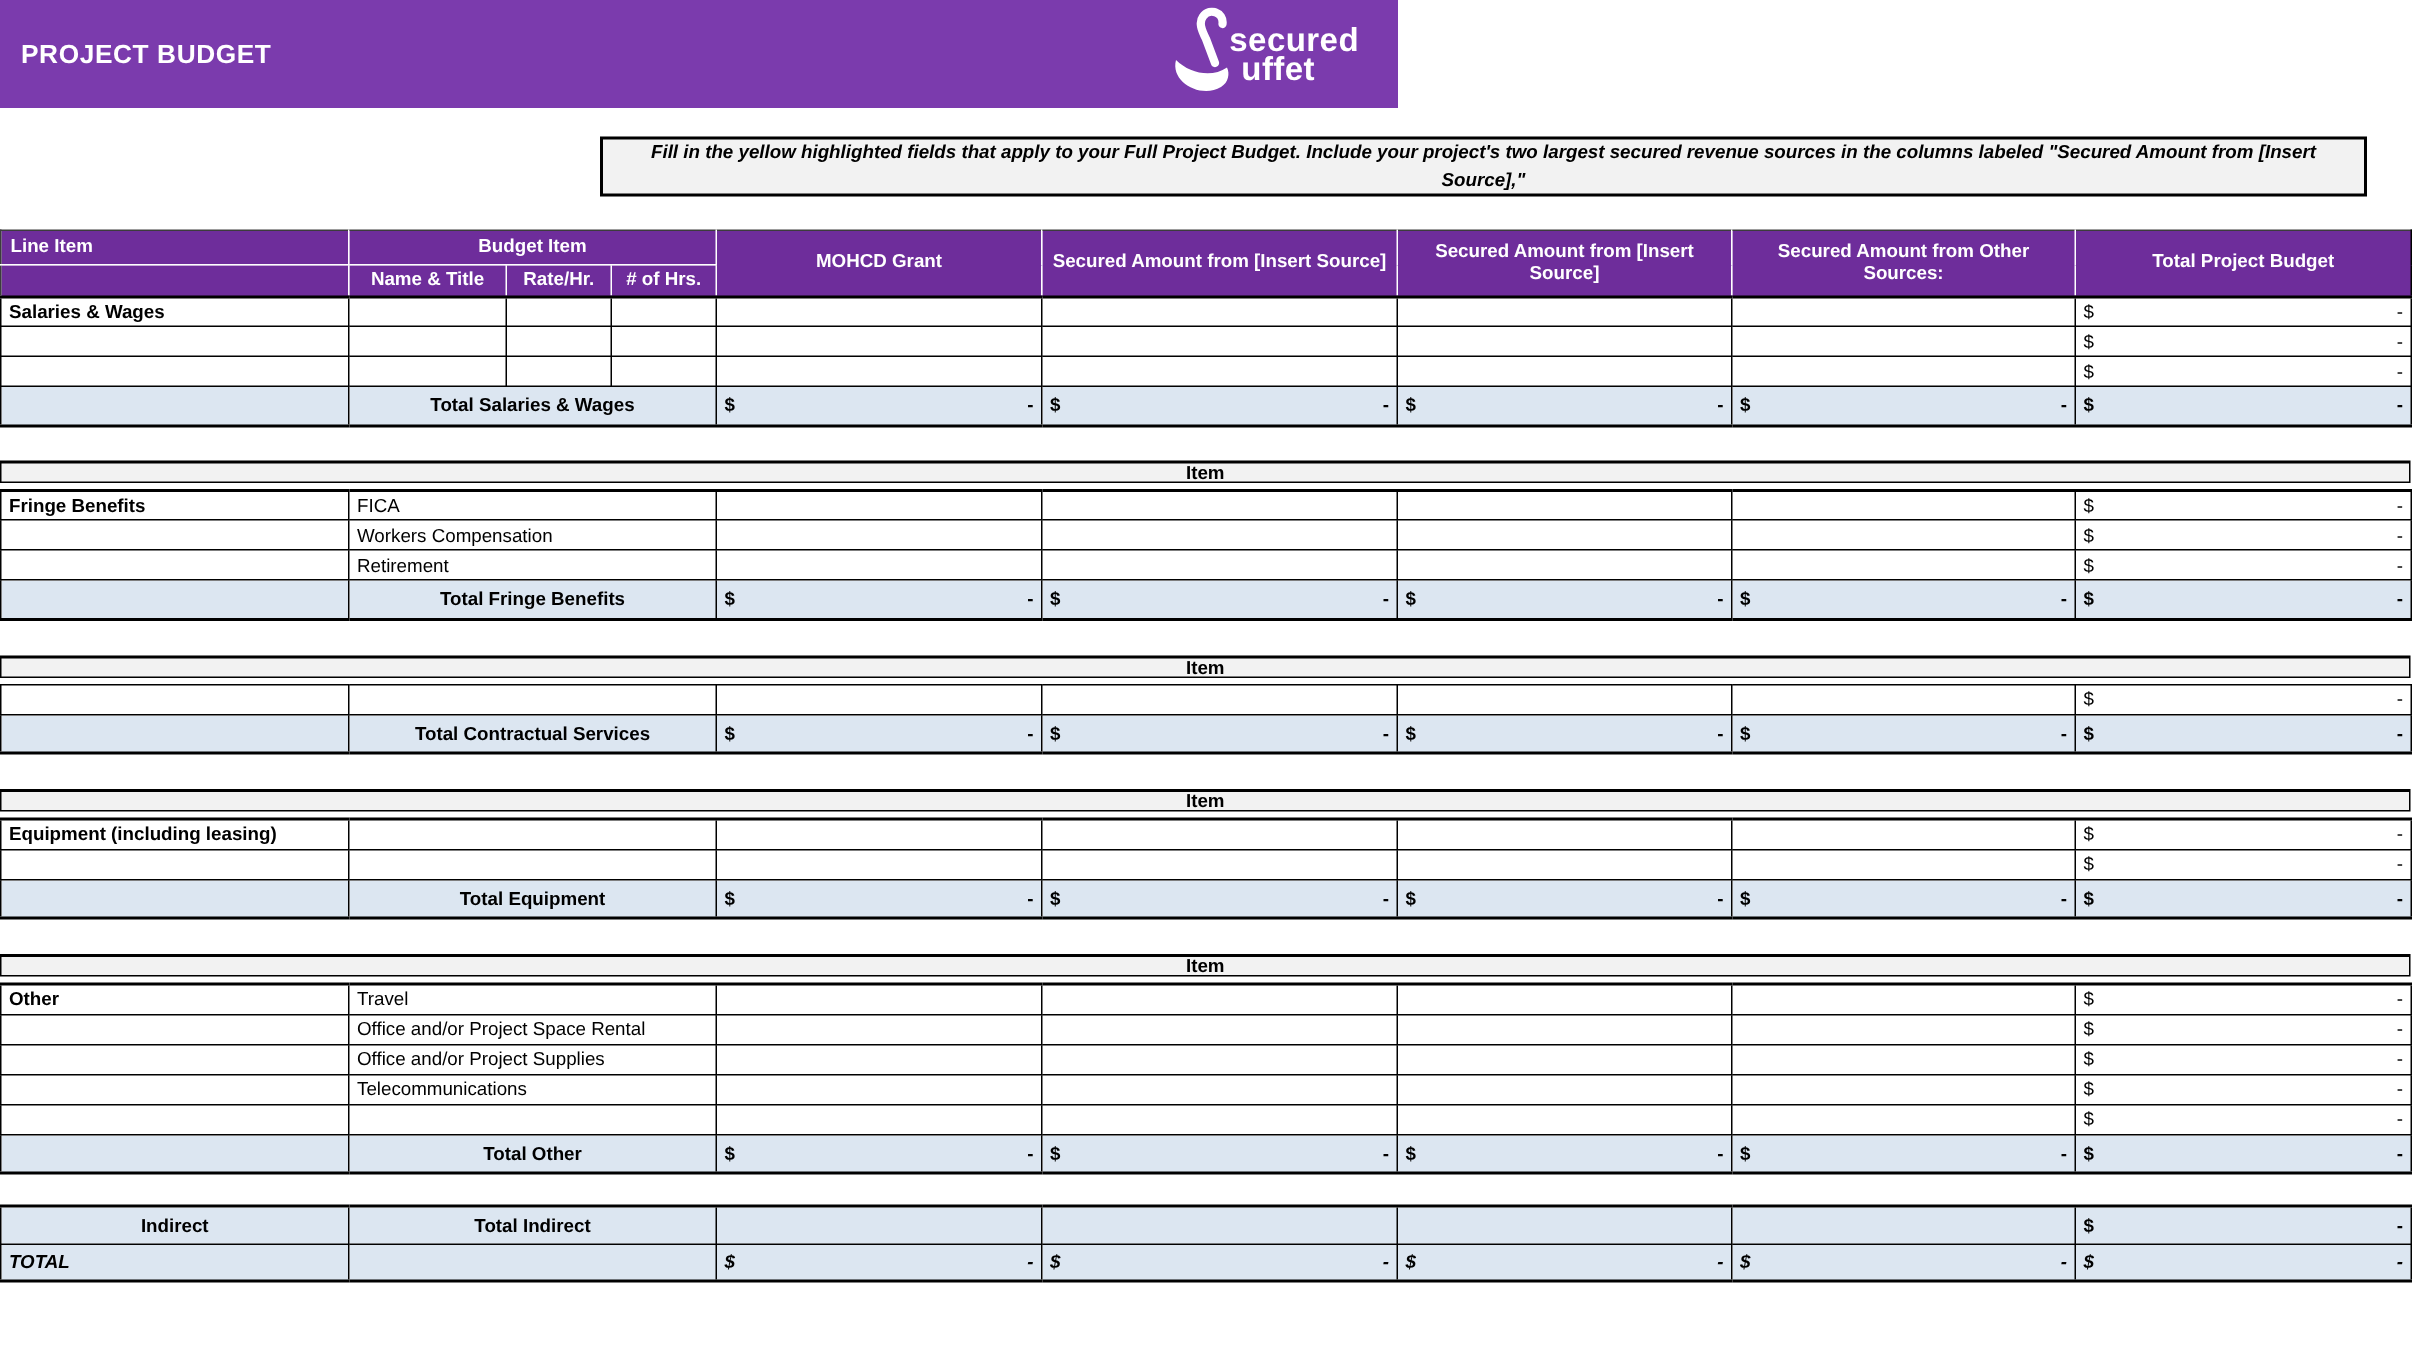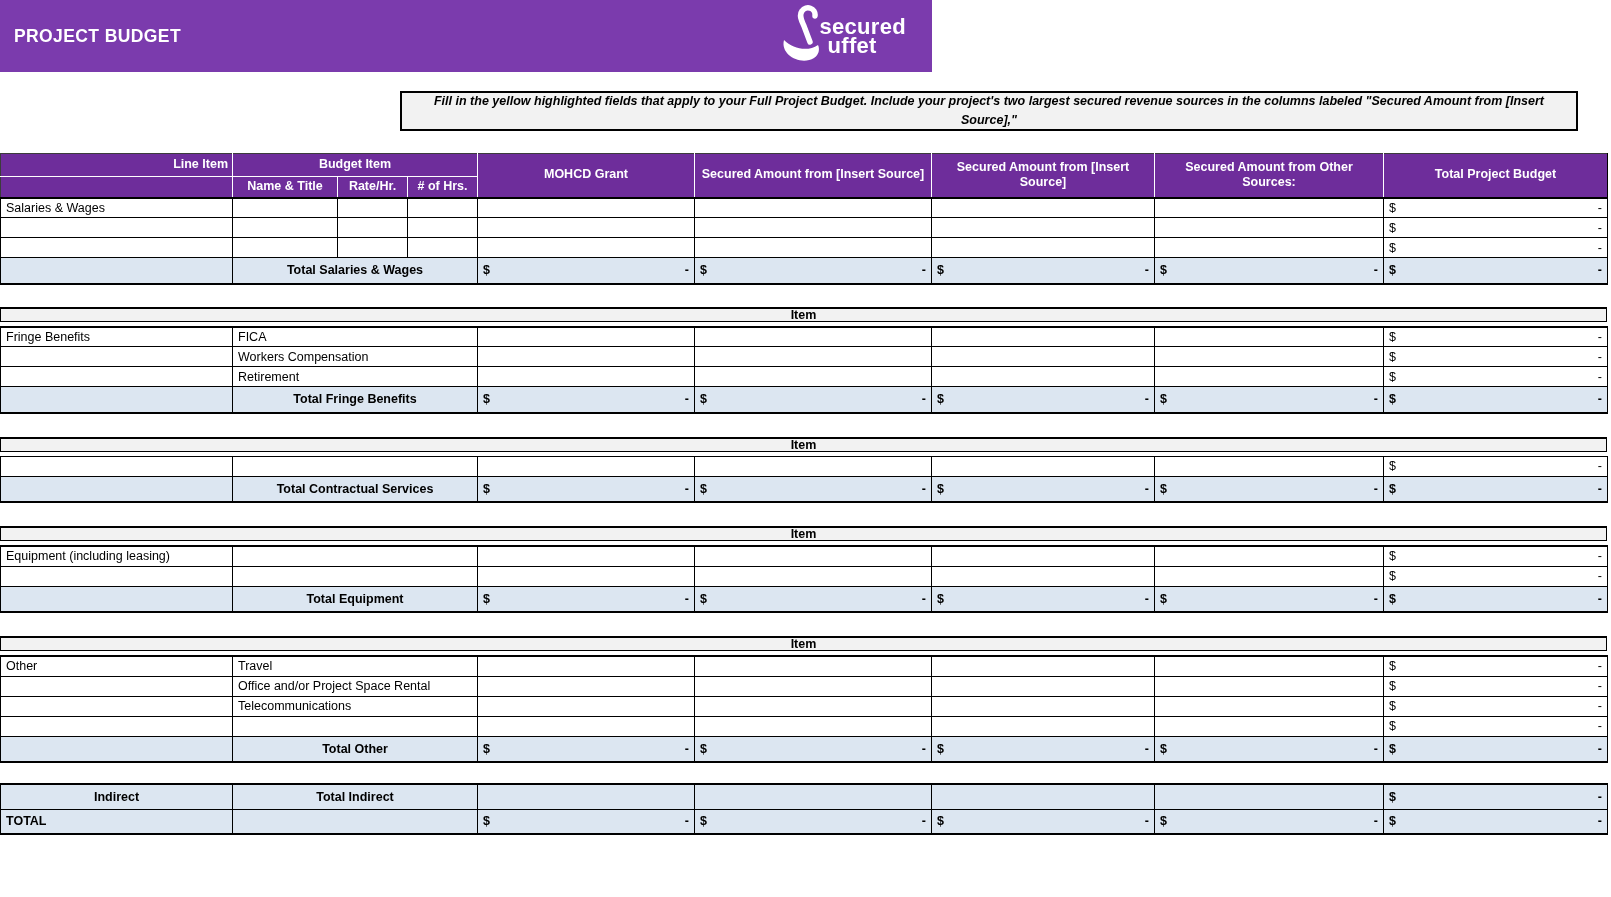"Line Item" .ph.left { text-align: right -> left }
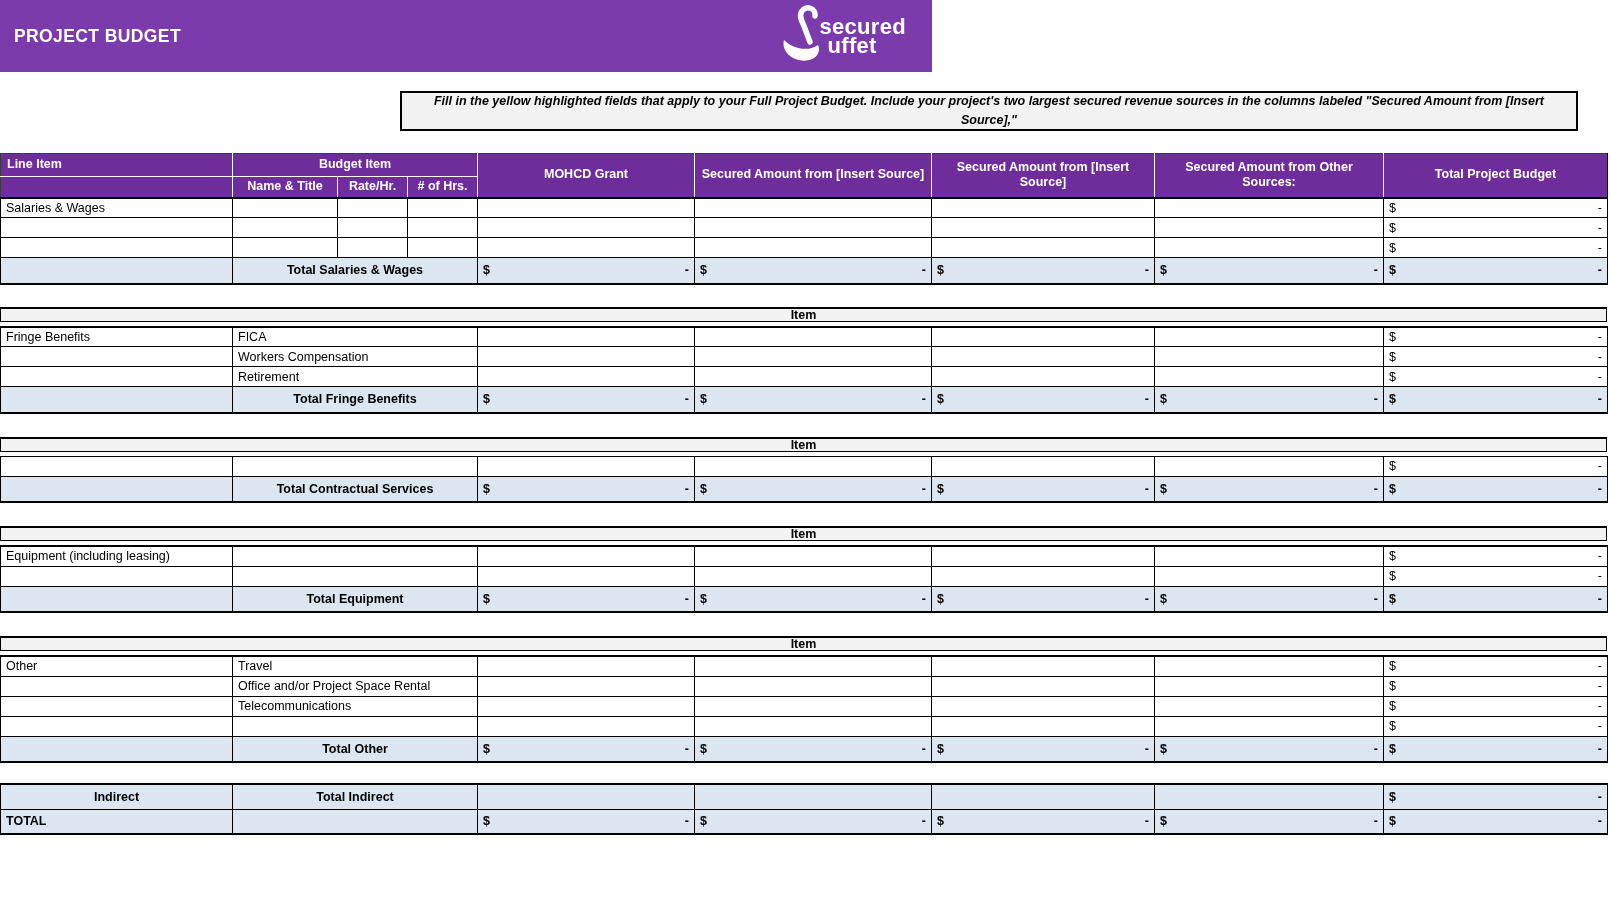"Salaries & Wages" .li { font-weight: normal -> bold }
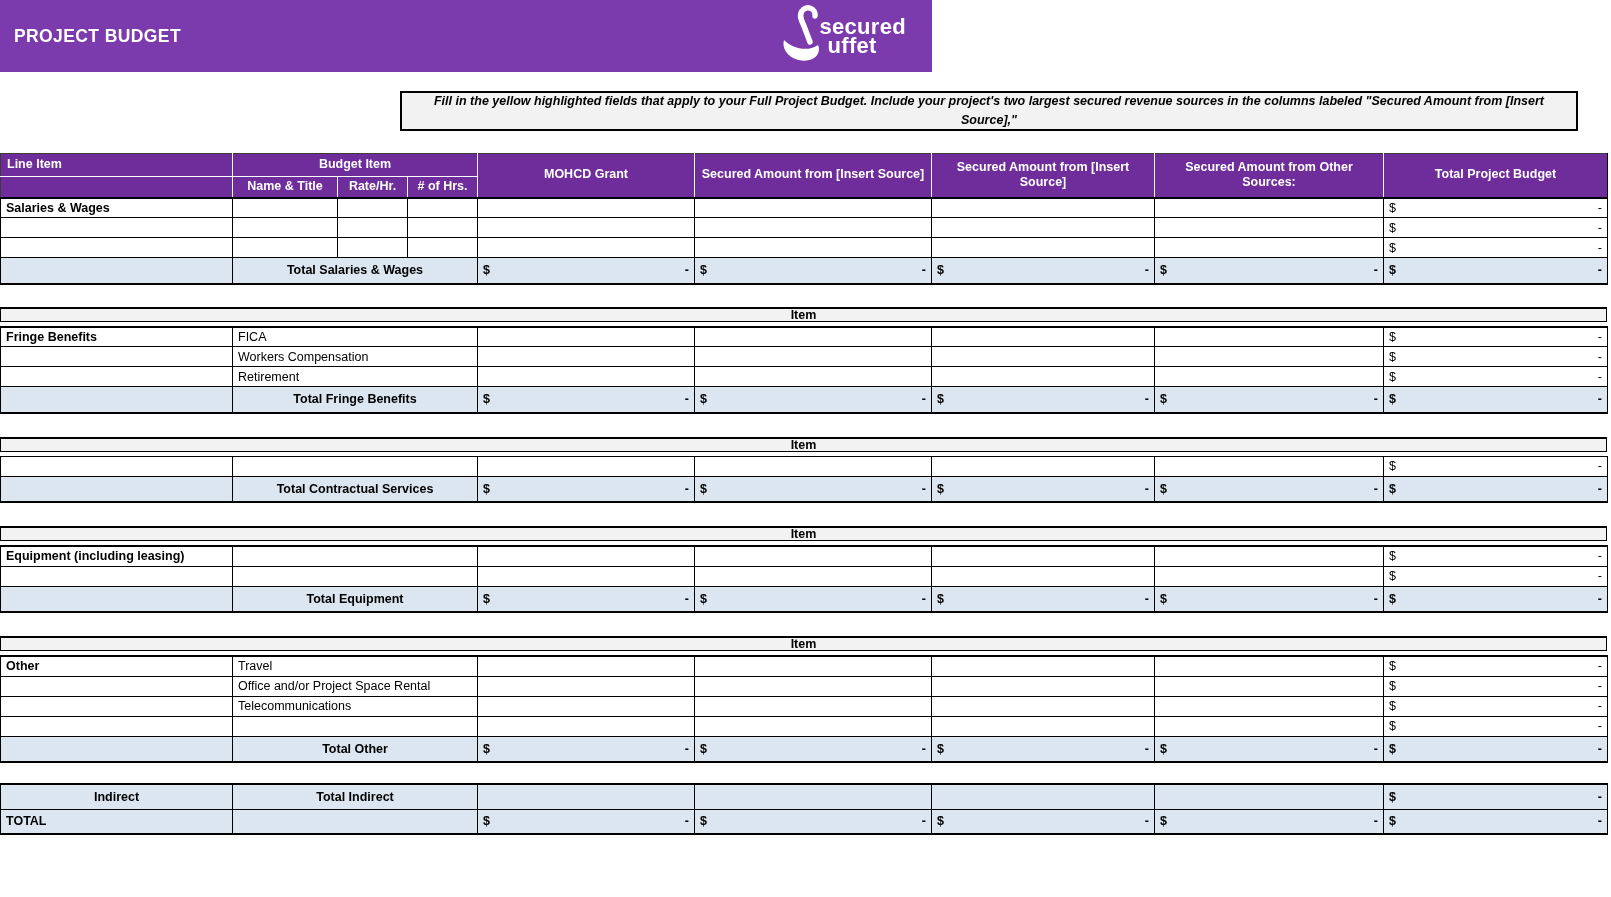"Office and/or Project Supplies" tr { html: none -> <tr> <td></td> <td>Office and/or Project Supplies</td> <td></td> <td></td> <td></td> <td></td> <td> <div> <span>$</span> <span>-</span> </div> </td> </tr> }
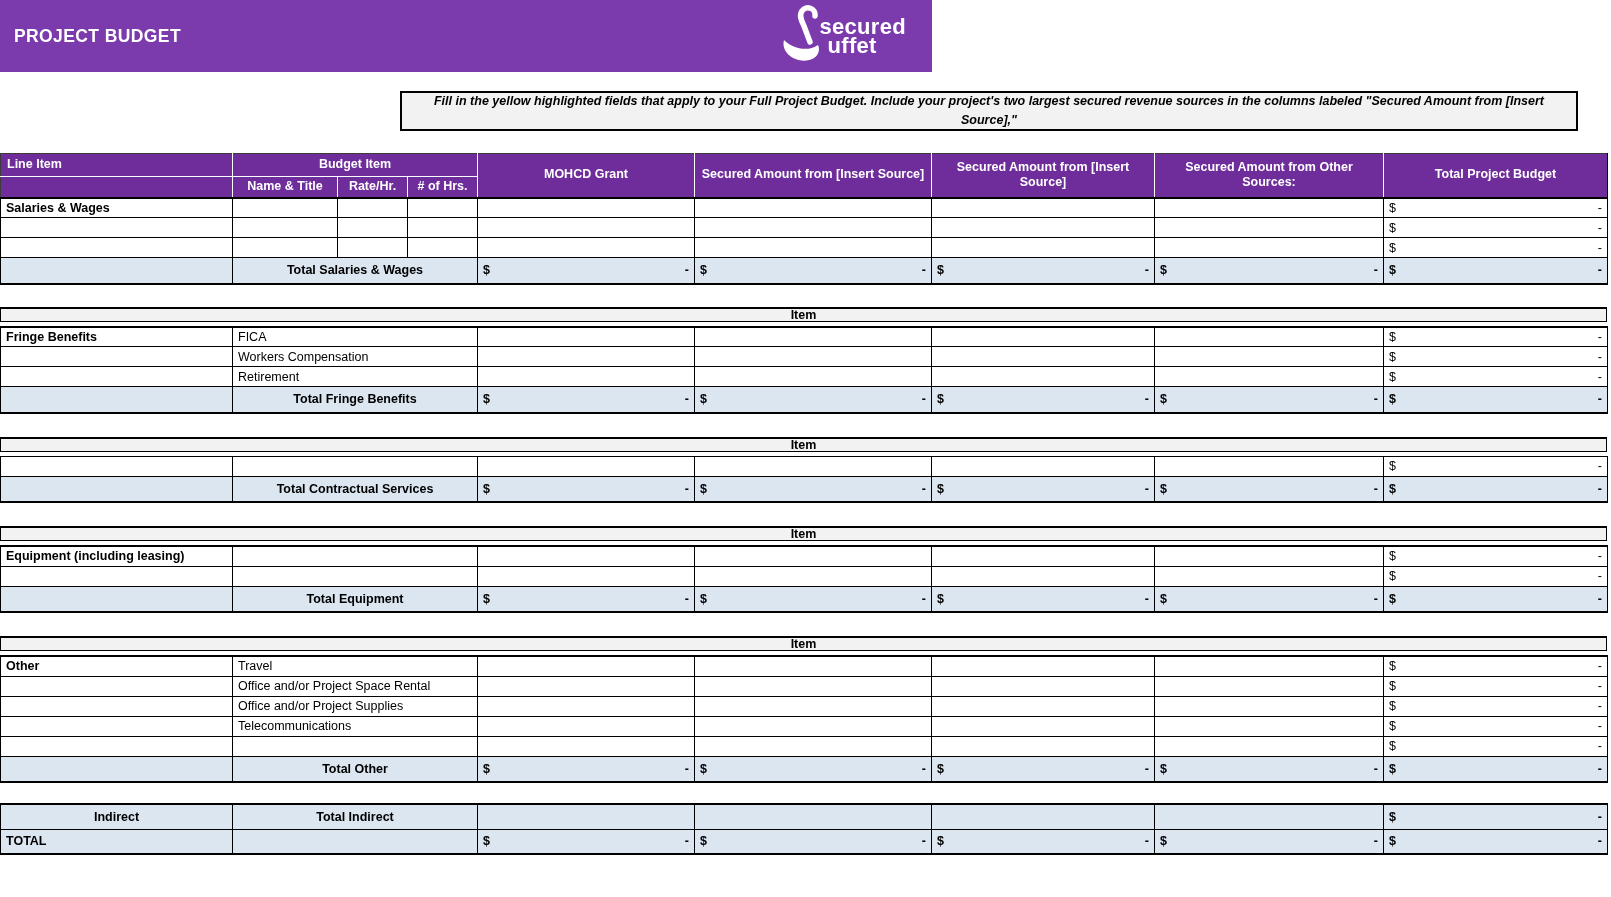"TOTAL" table.s6 tr:last-child td { font-style: none -> italic }
